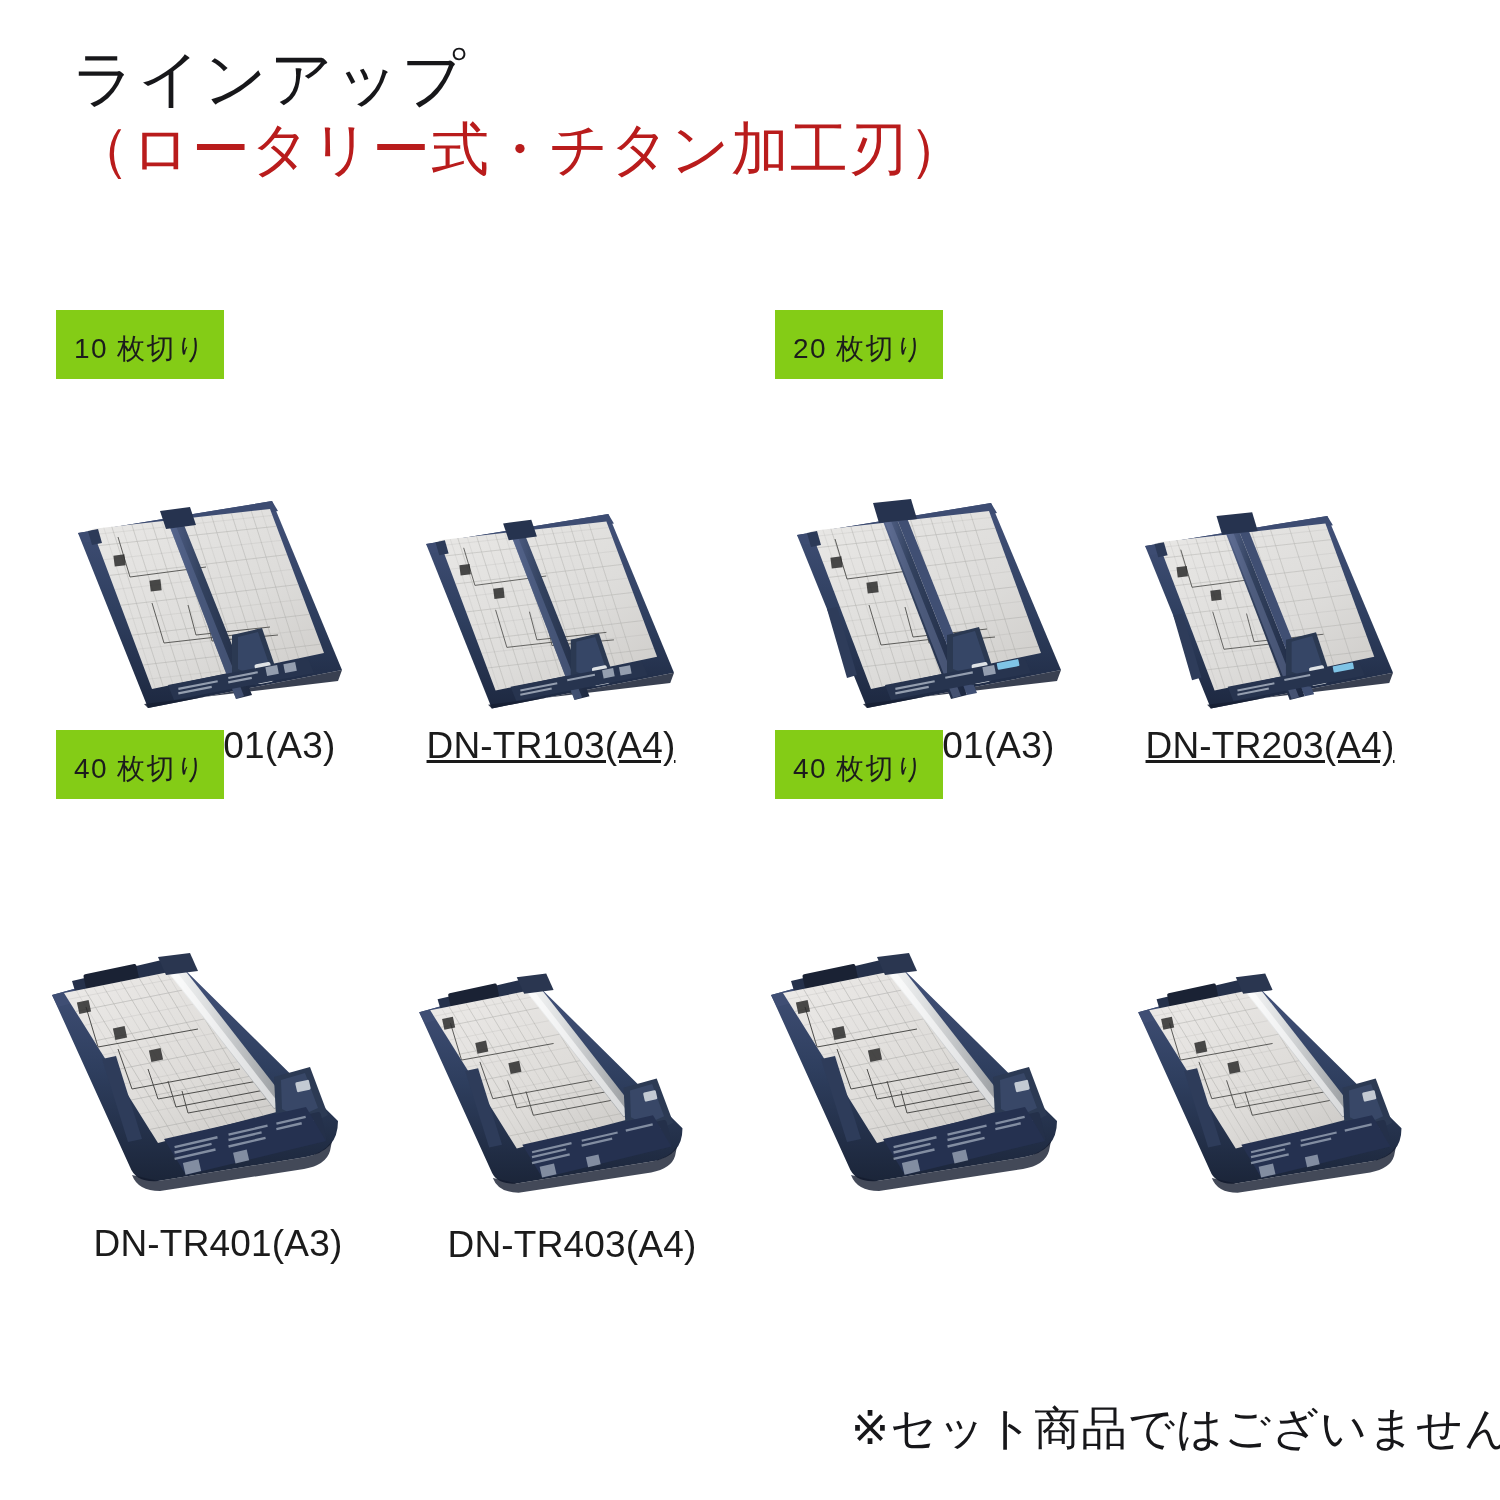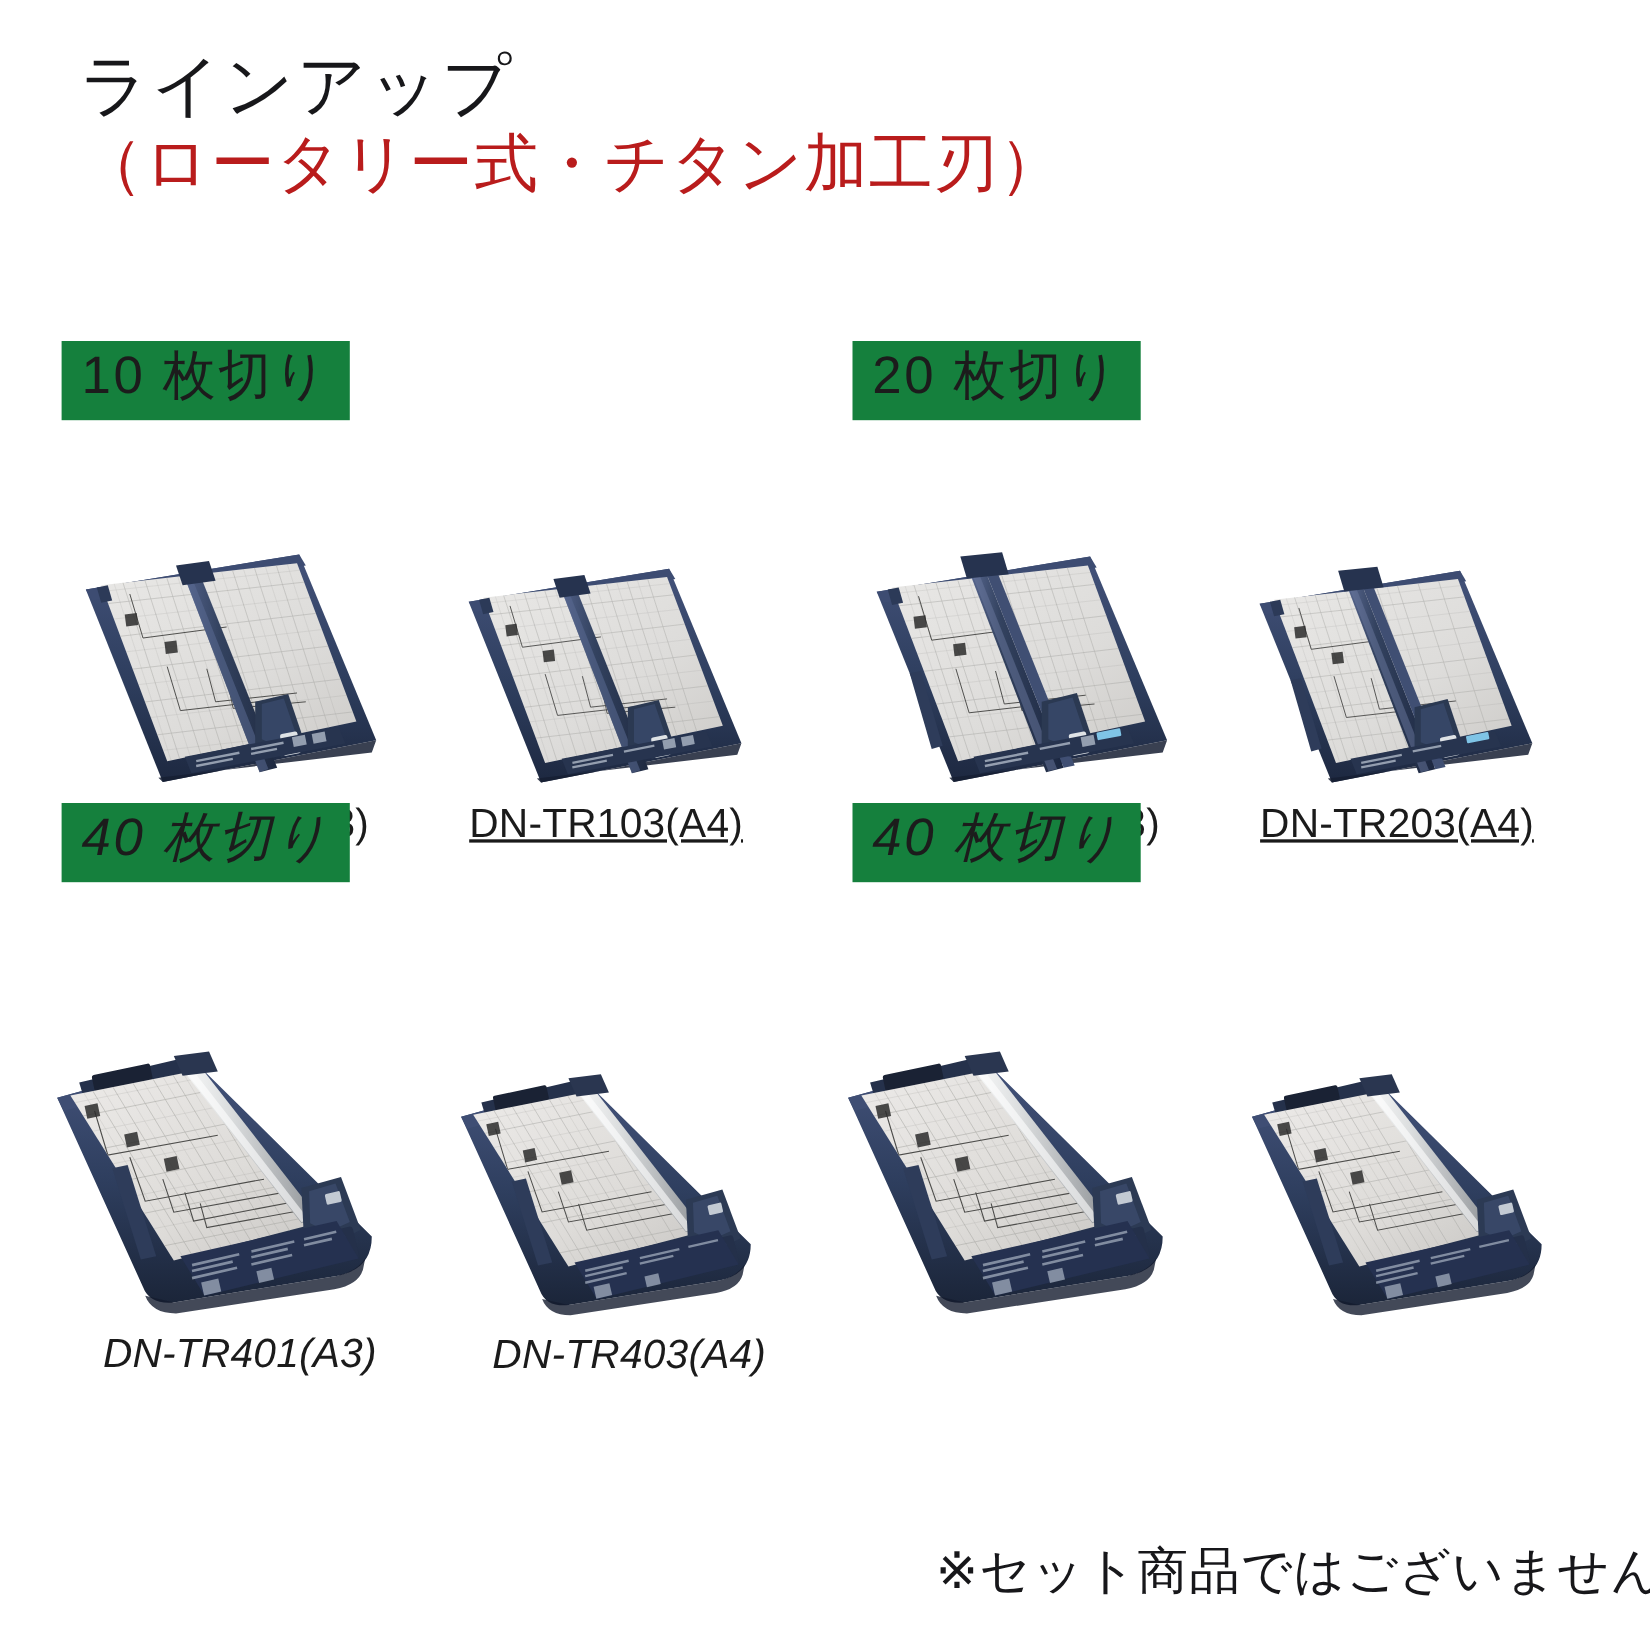"10 枚切り" .badge { background: #15803d -> #84cc16; font-size: 48px -> 28px; padding: 8px 18px 16px 18px -> 25px 18px 16px 18px }
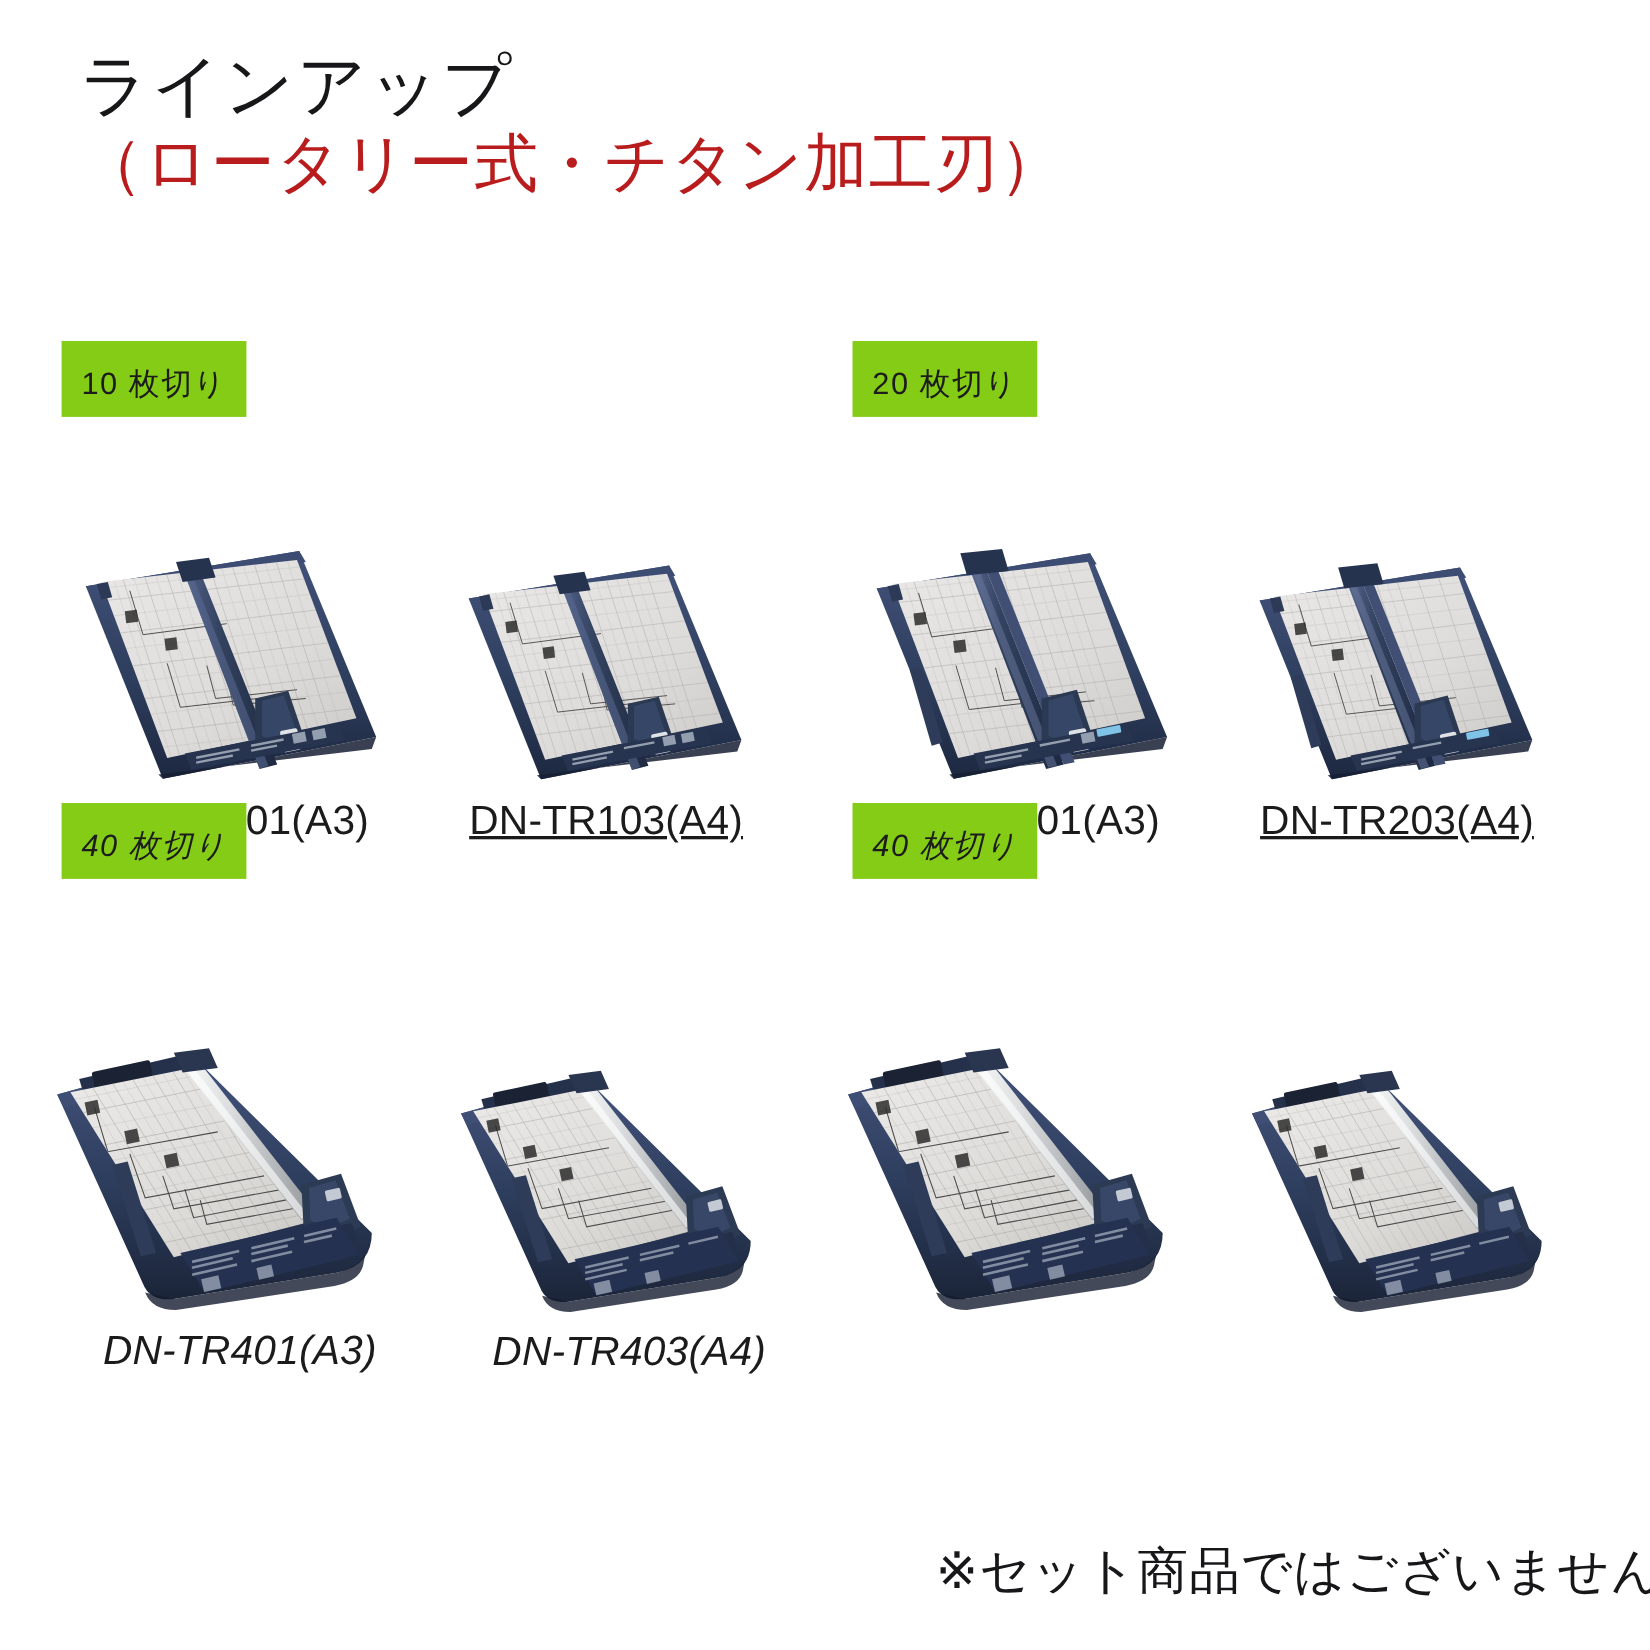"40 枚切り" .section-row.row-2 { font-style: italic -> none }
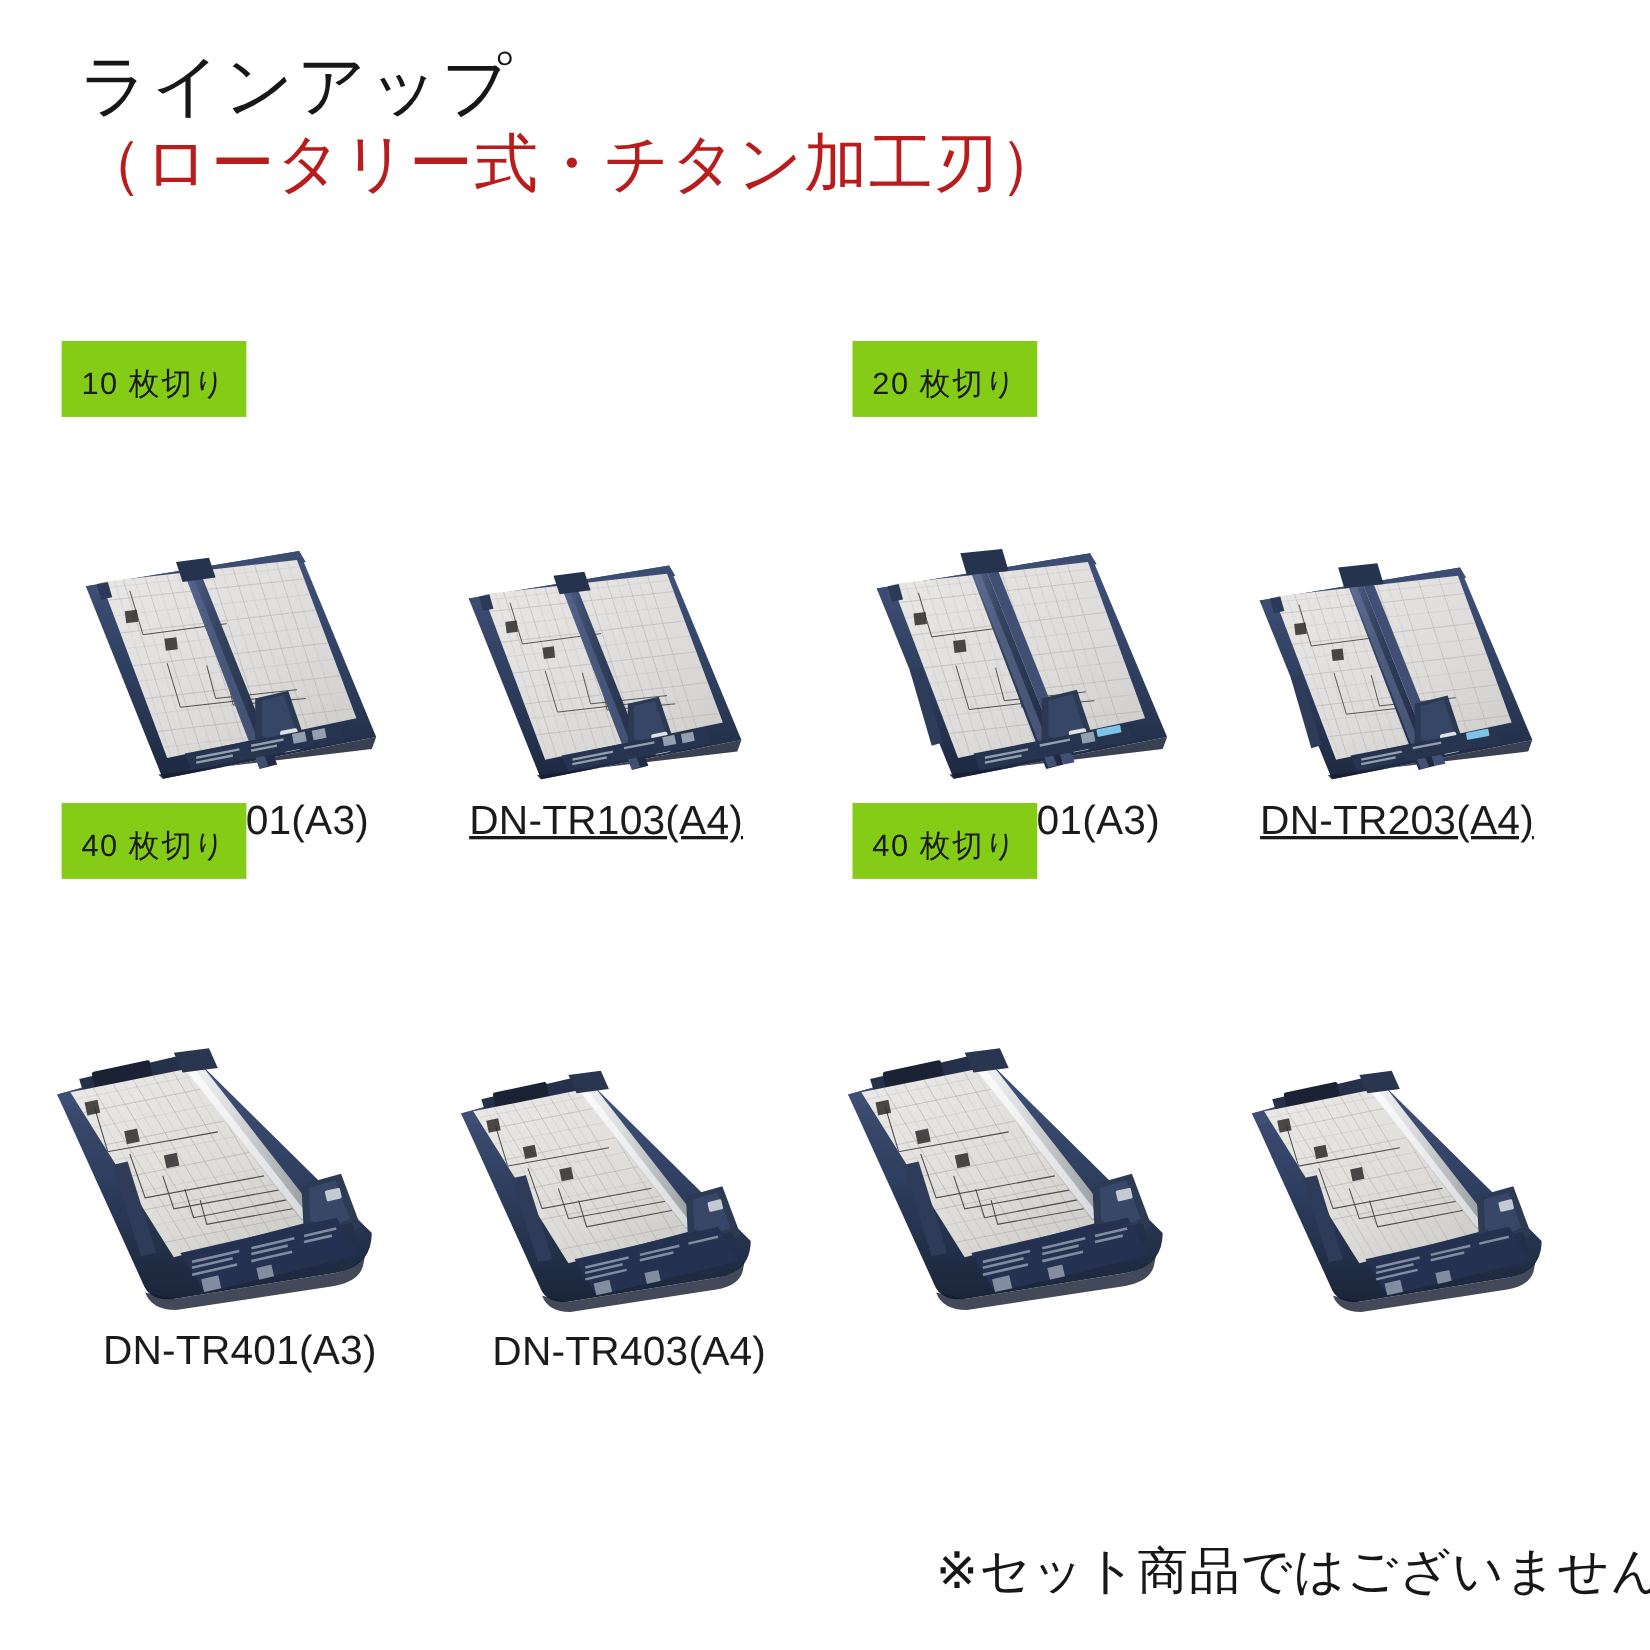"DN-TR401(A3)" .r2 .product-label { margin-top: 10px -> 26px }
